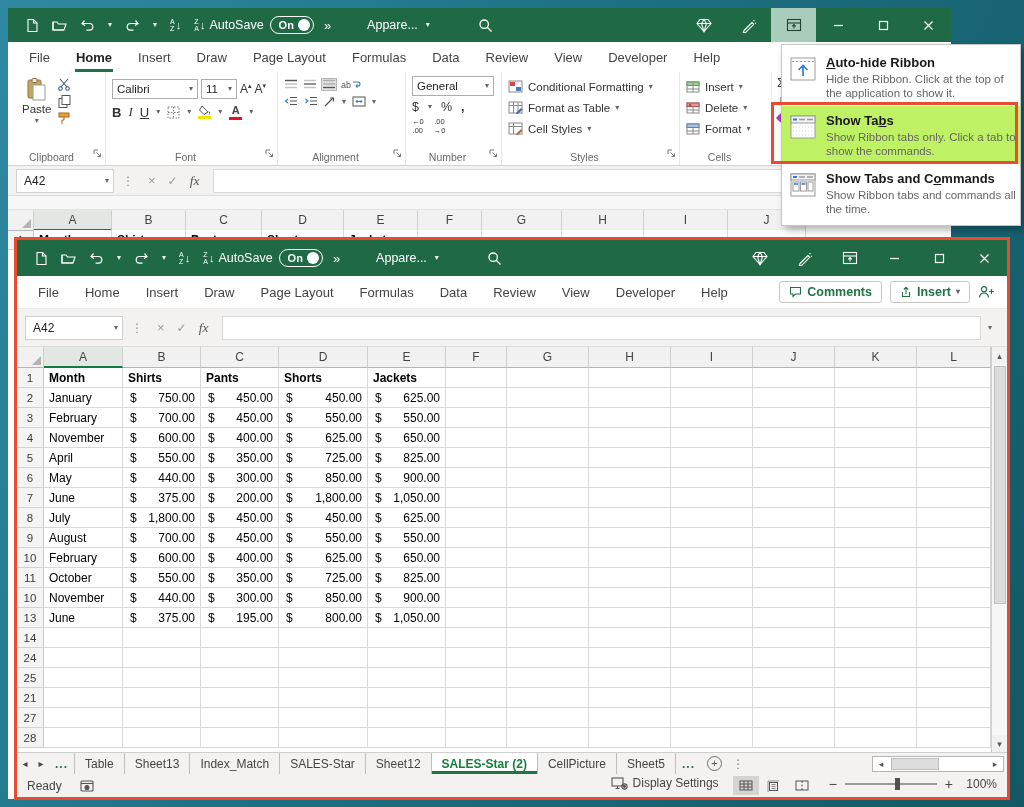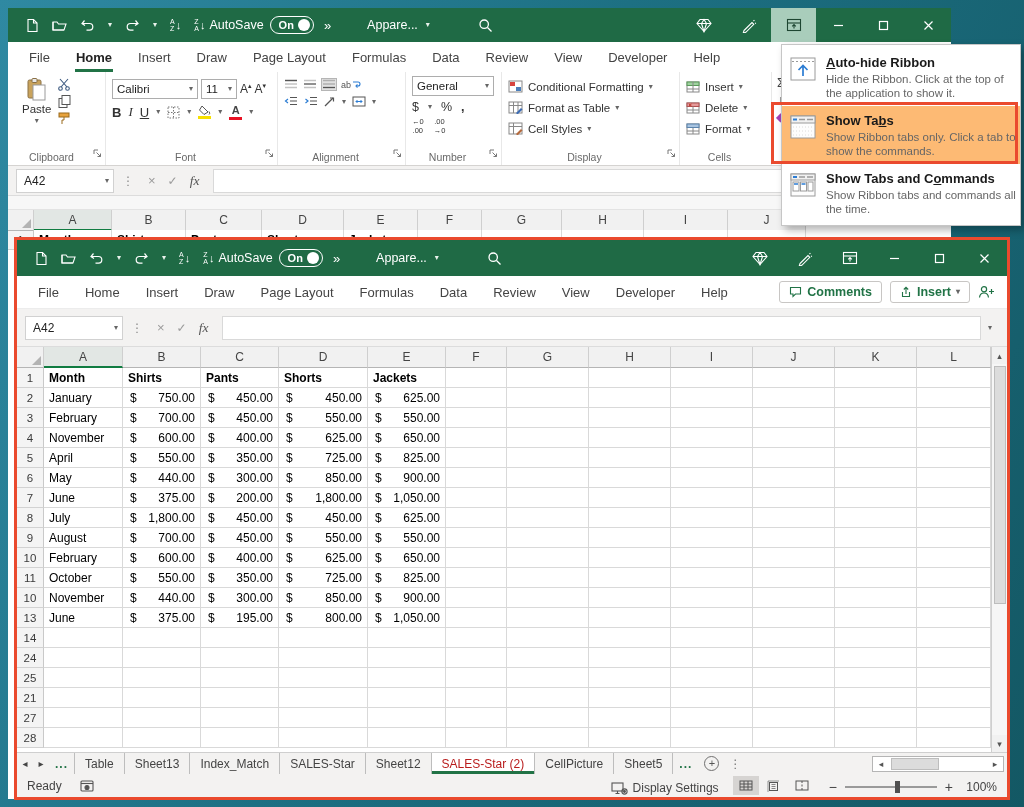"Show Tabs" .mitem.sel { background: #fdba74 -> #bef264 }
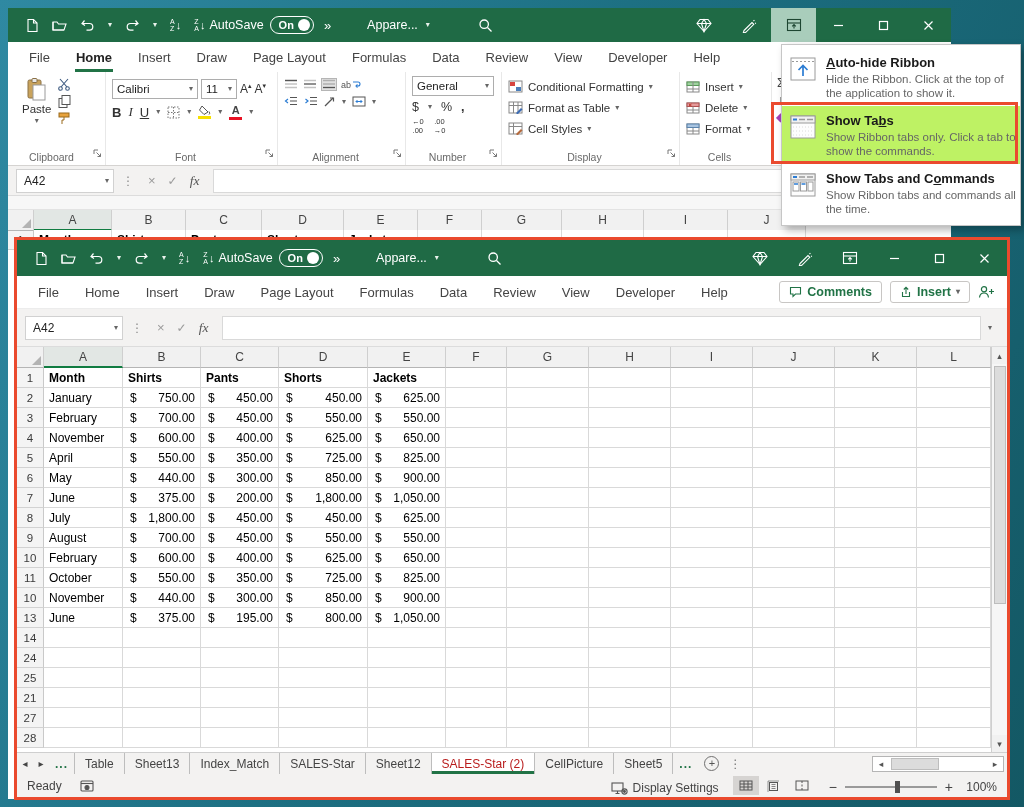"Display" span.lbl { text: Display -> Styles }
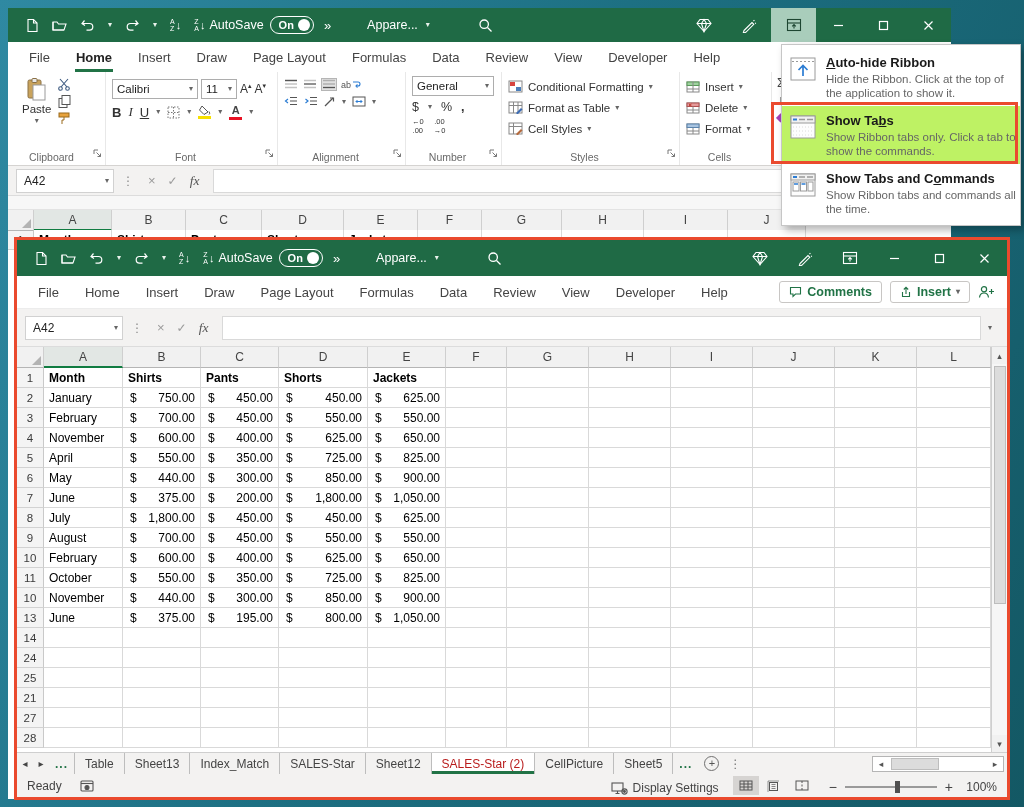"SALES-Star (2)" .stab.active { color: #b91c1c -> #15803d; font-weight: normal -> bold }
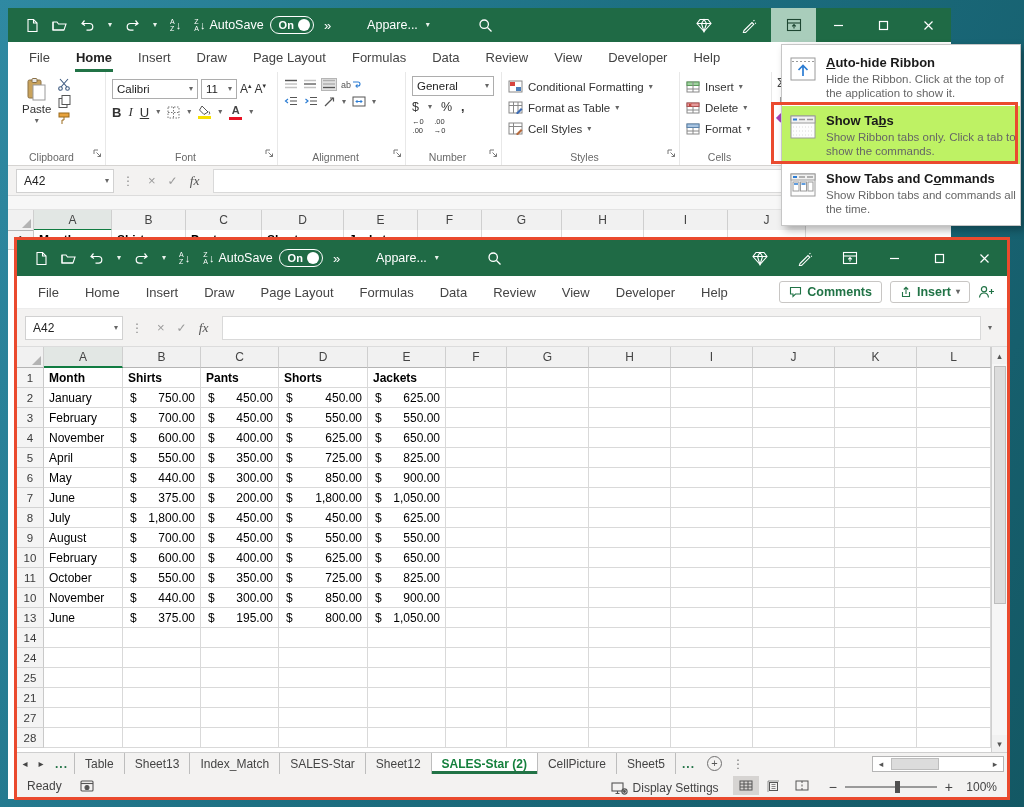"Display Settings" .statR { align-items: flex-end -> flex-start }
